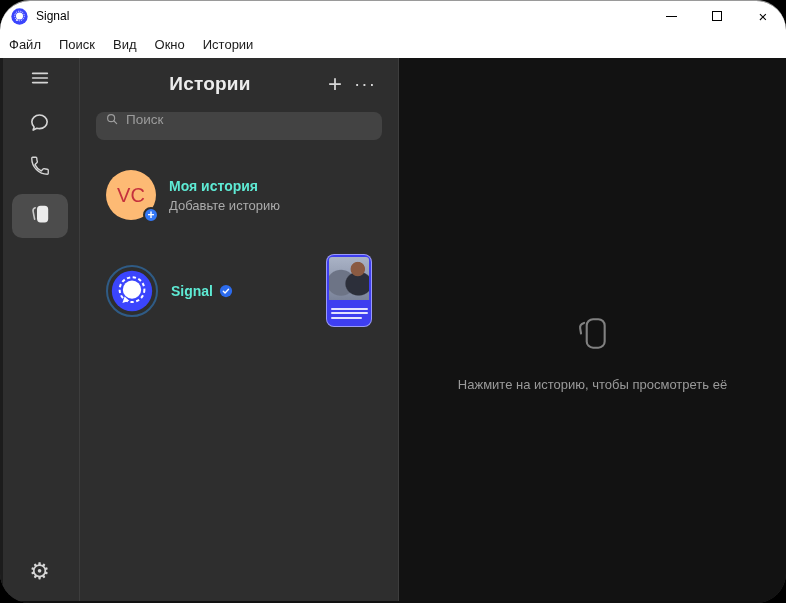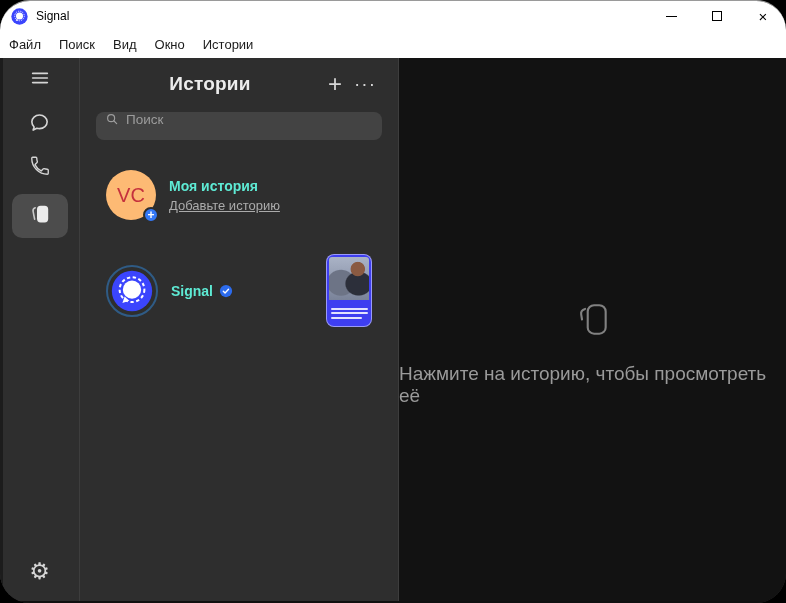"Добавьте историю" .row-sub { text-decoration: underline -> none }
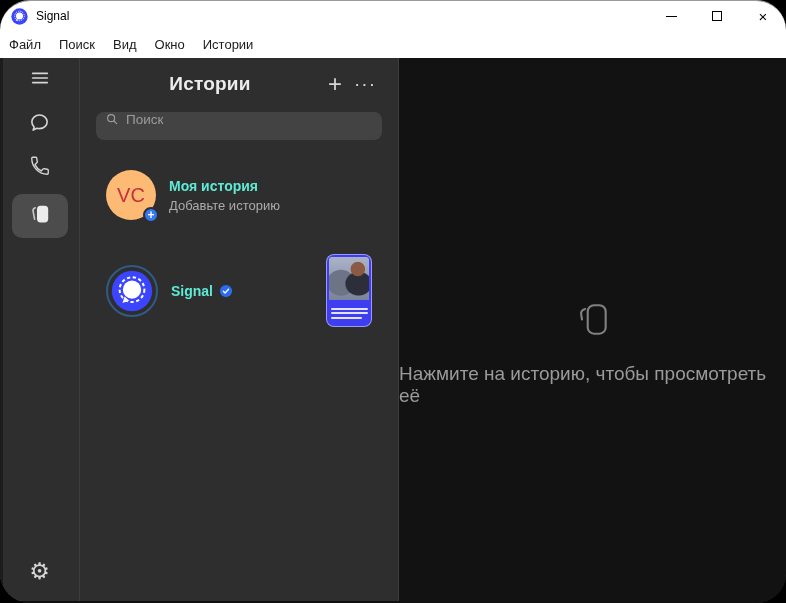"Нажмите на историю, чтобы просмотреть" .preview-hint { font-size: 19px -> 13px }
